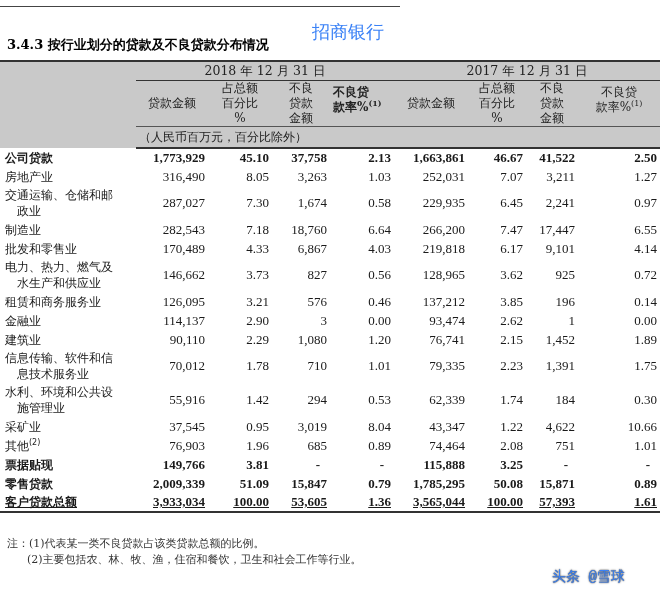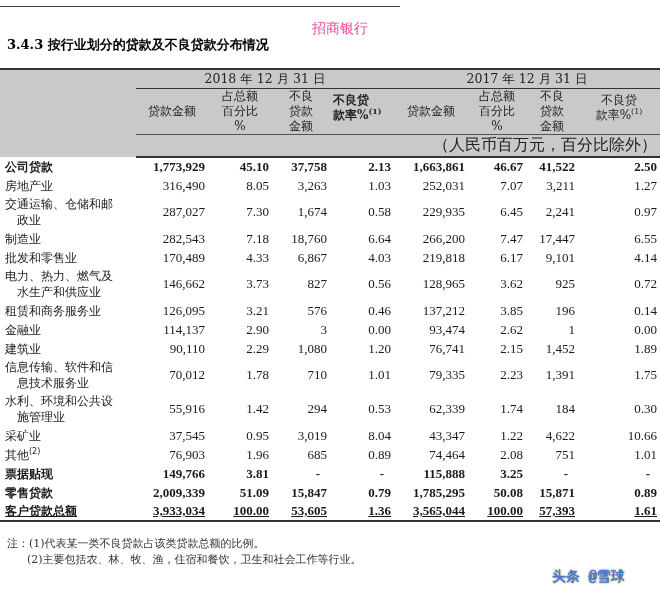"招商银行" .brand { color: #ec4899 -> #3b82f6; font-size: 14px -> 18px }
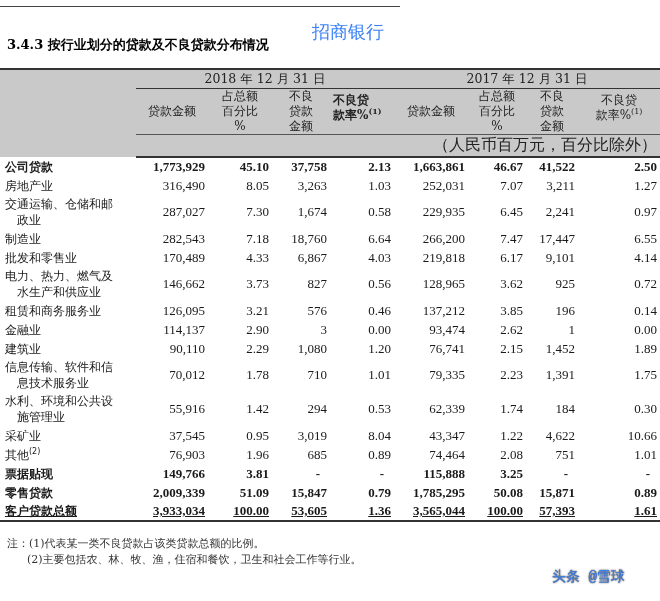"2018 年 12 月 31" .sheet { top: 68px -> 60px }
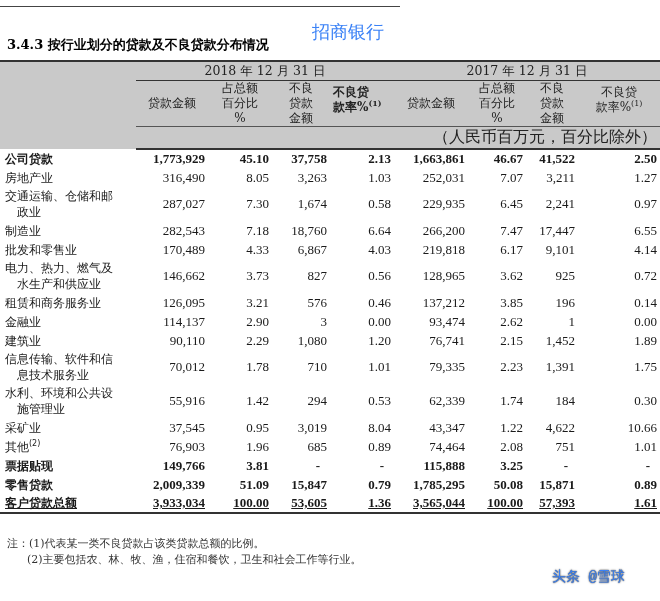"（人民币百万元，百分比除外）" thead .unit { font-size: 16px -> 12px; text-align: right -> left }
